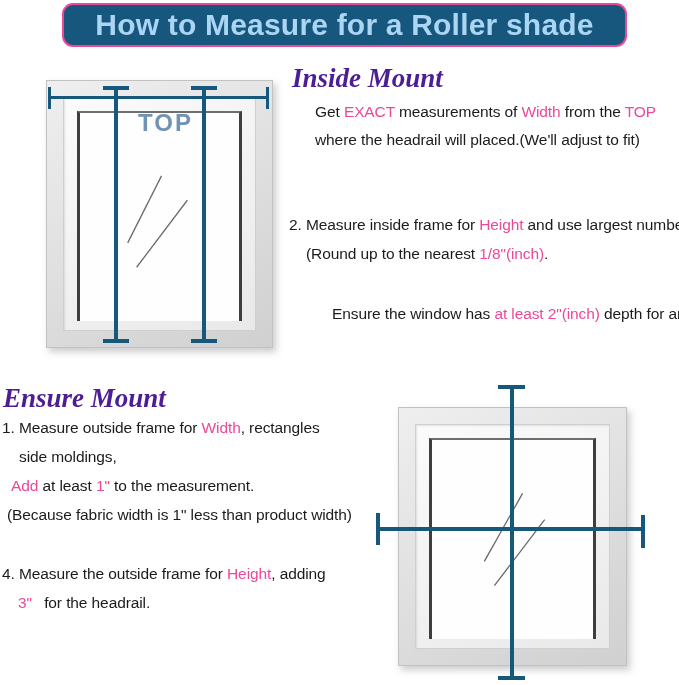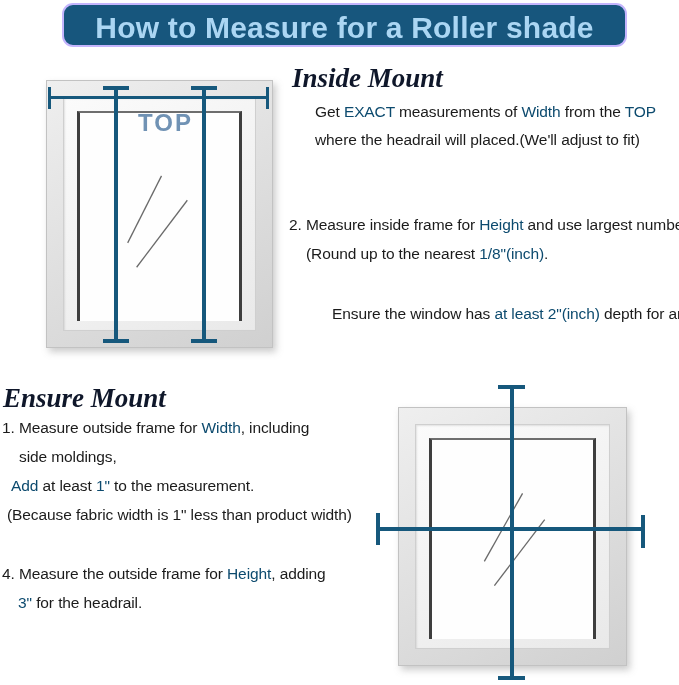"How to Measure for a" .banner { align-items: flex-end -> center; border: 2px solid #c4b5fd -> 2px solid #ec4899 }
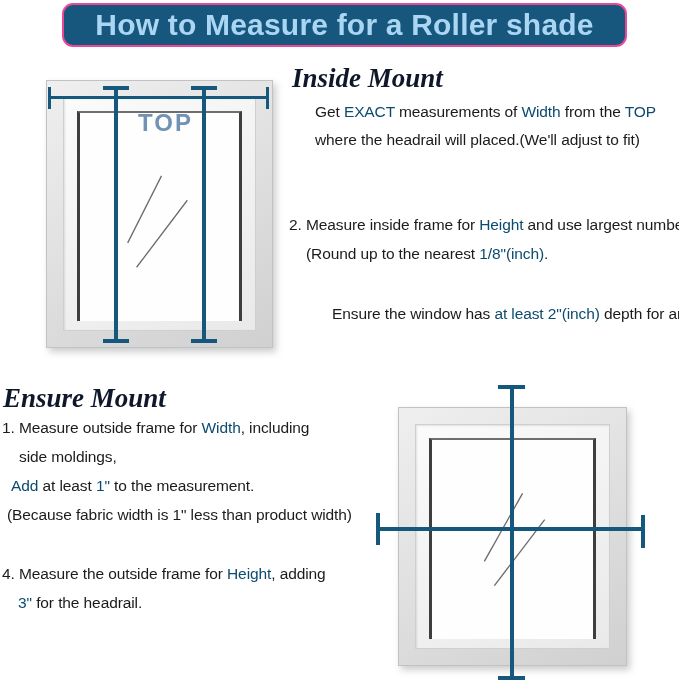"Inside Mount" .h-script { color: #0f172a -> #4c1d95 }
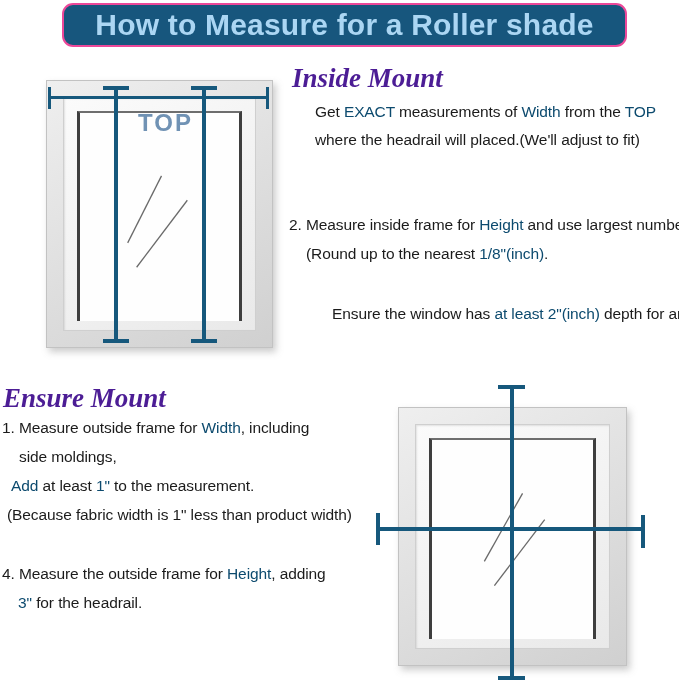"EXACT" .purple { color: #0c4a6e -> #ec4899 }
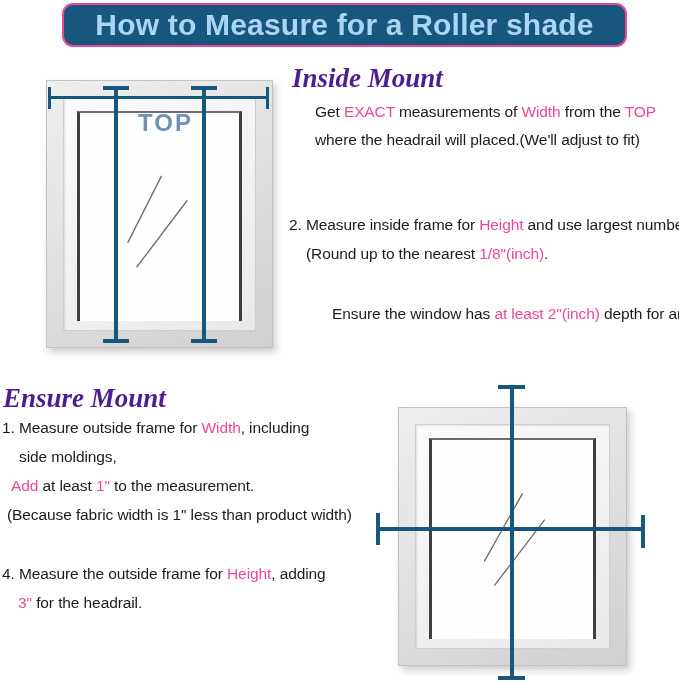", including" span { text: including -> rectangles }
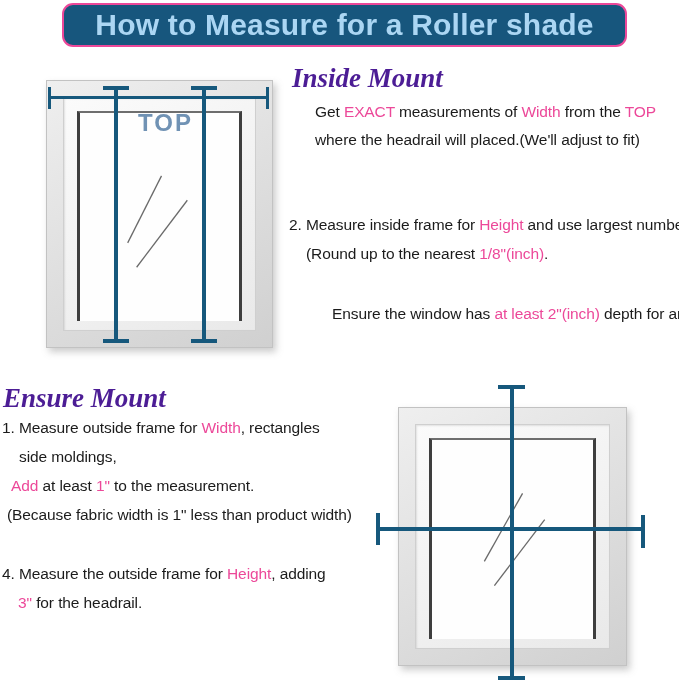"for the headrail." .gap { margin-left: 0 -> 8px }
